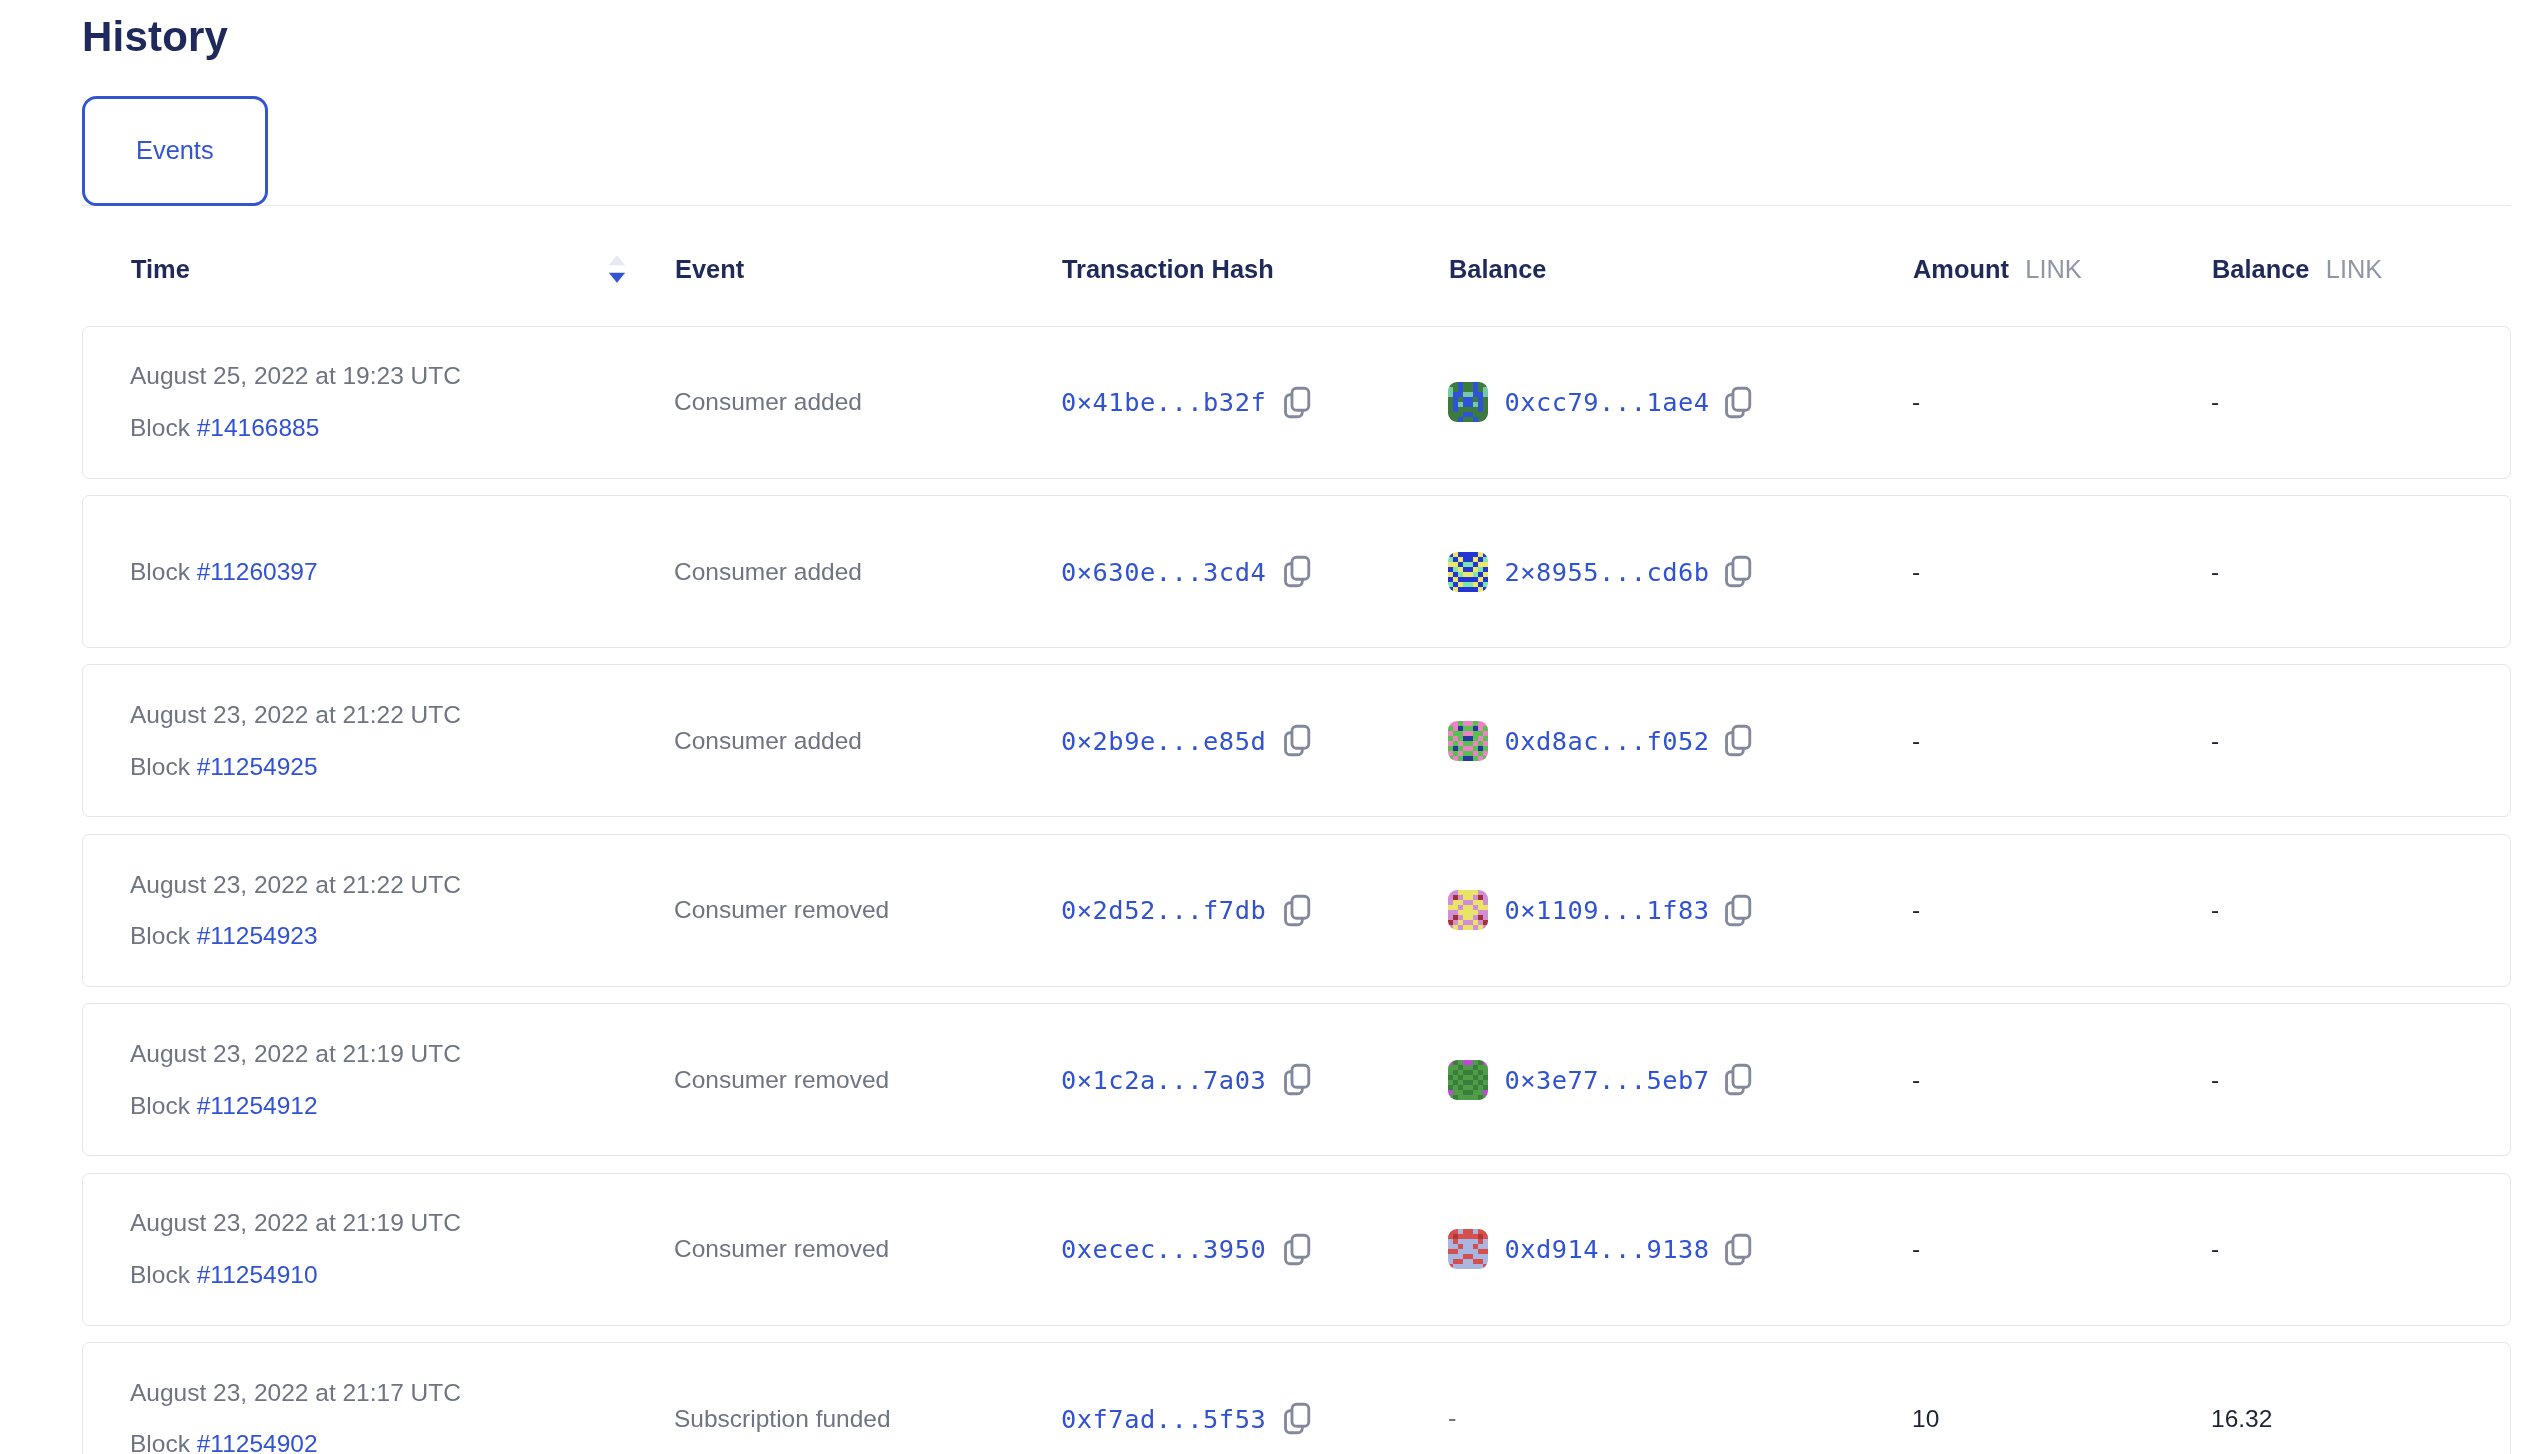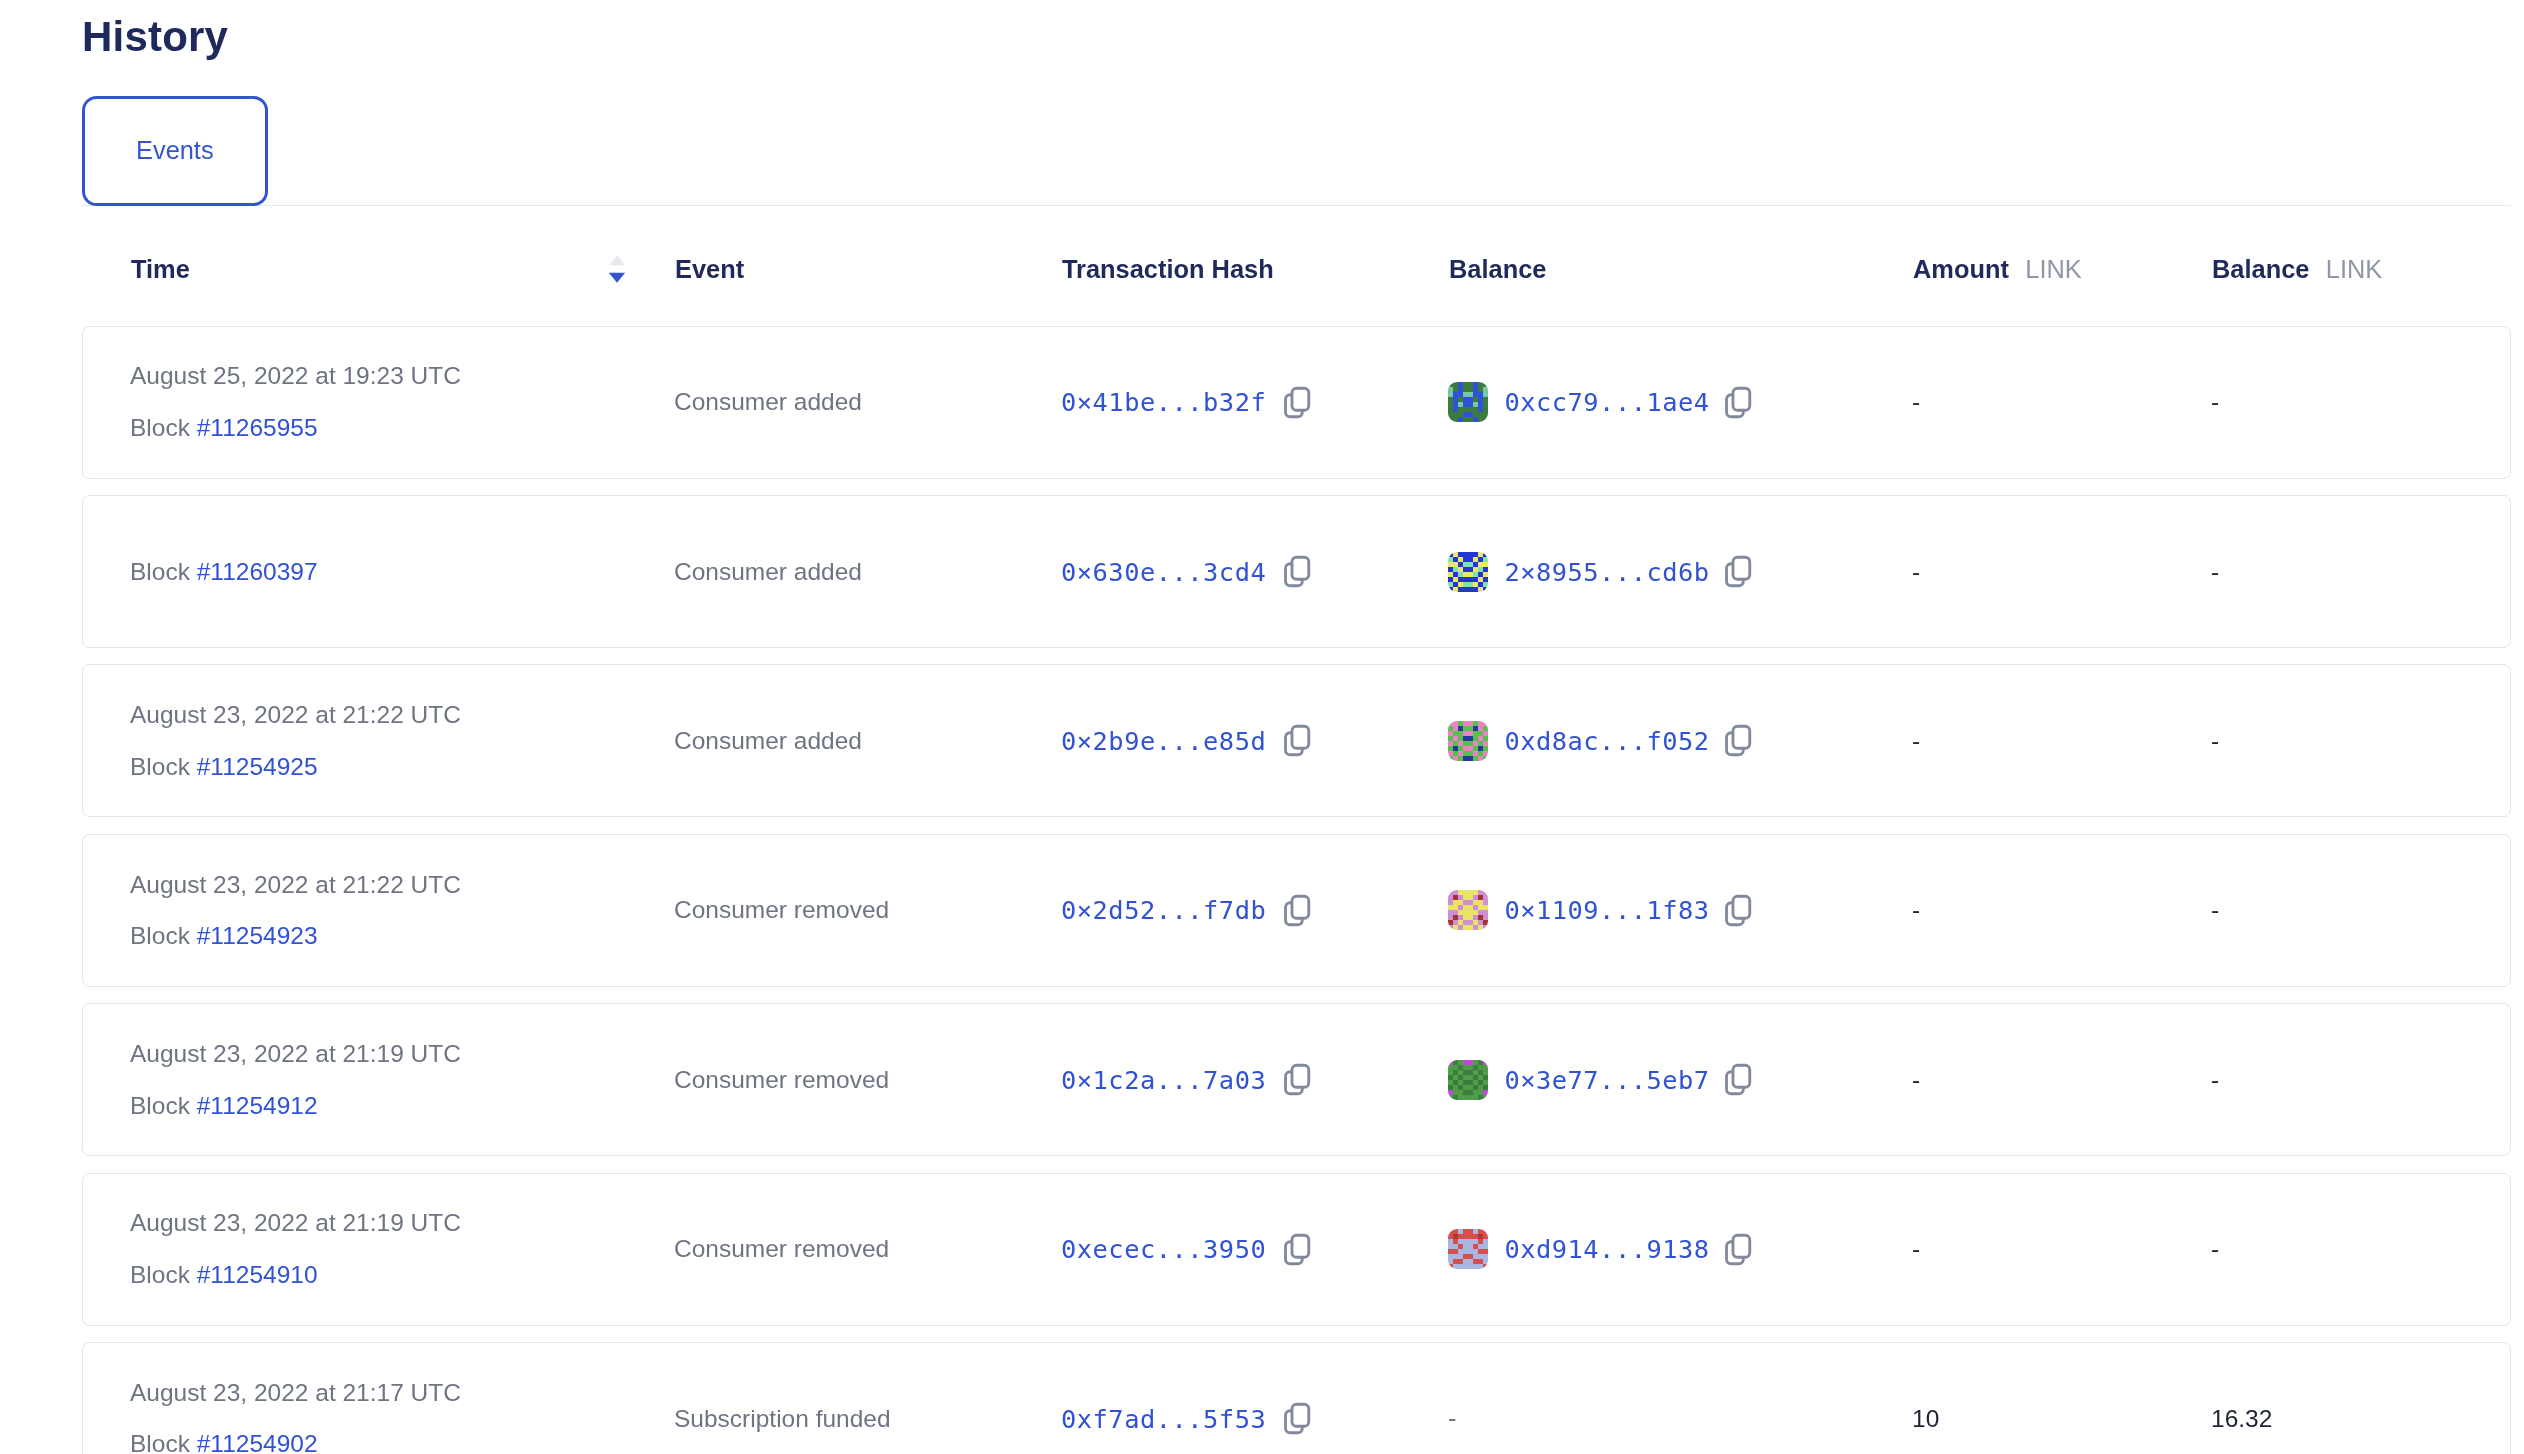"#11265955" a.link { text: 11265955 -> 14166885 }
